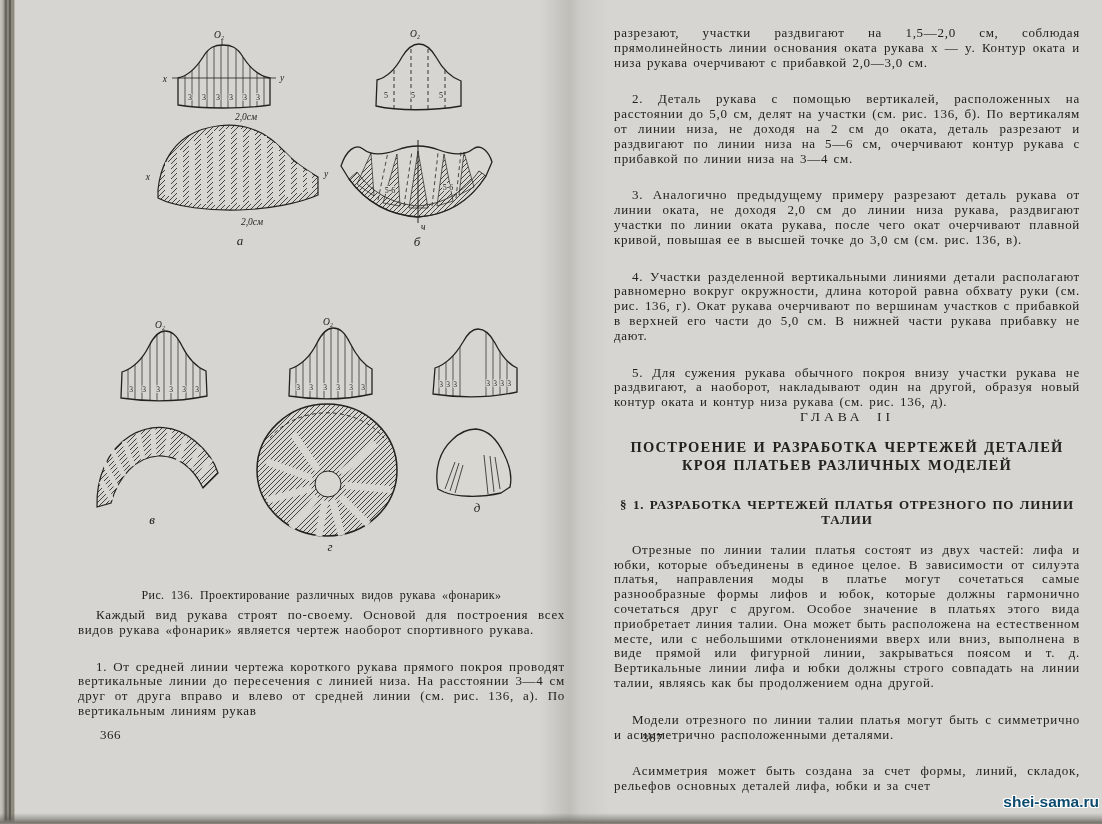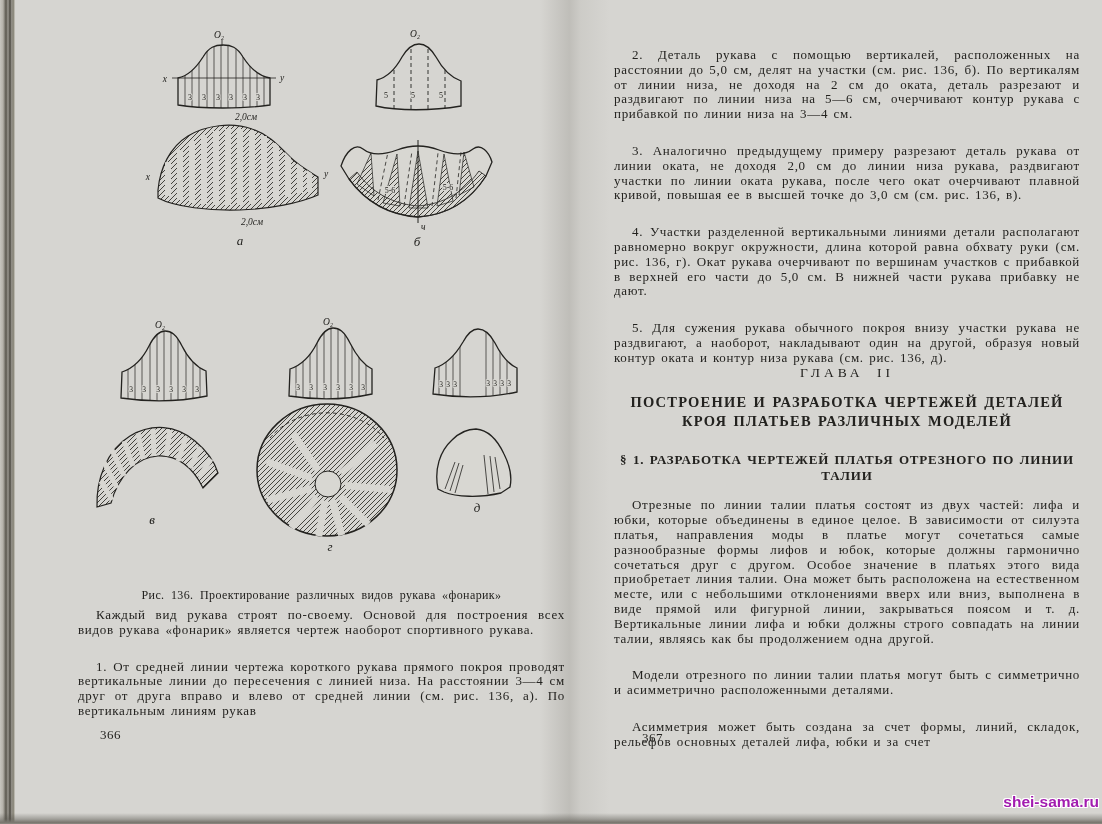"разрезают, участки раздвигают на 1,5—2,0" p { html: none -> <p>разрезают, участки раздвигают на 1,5—2,0 см, соблюдая прямолинейность линии основания оката рукава x — y. Контур оката и низа рукава очерчивают с прибавкой 2,0—3,0 см.</p> }
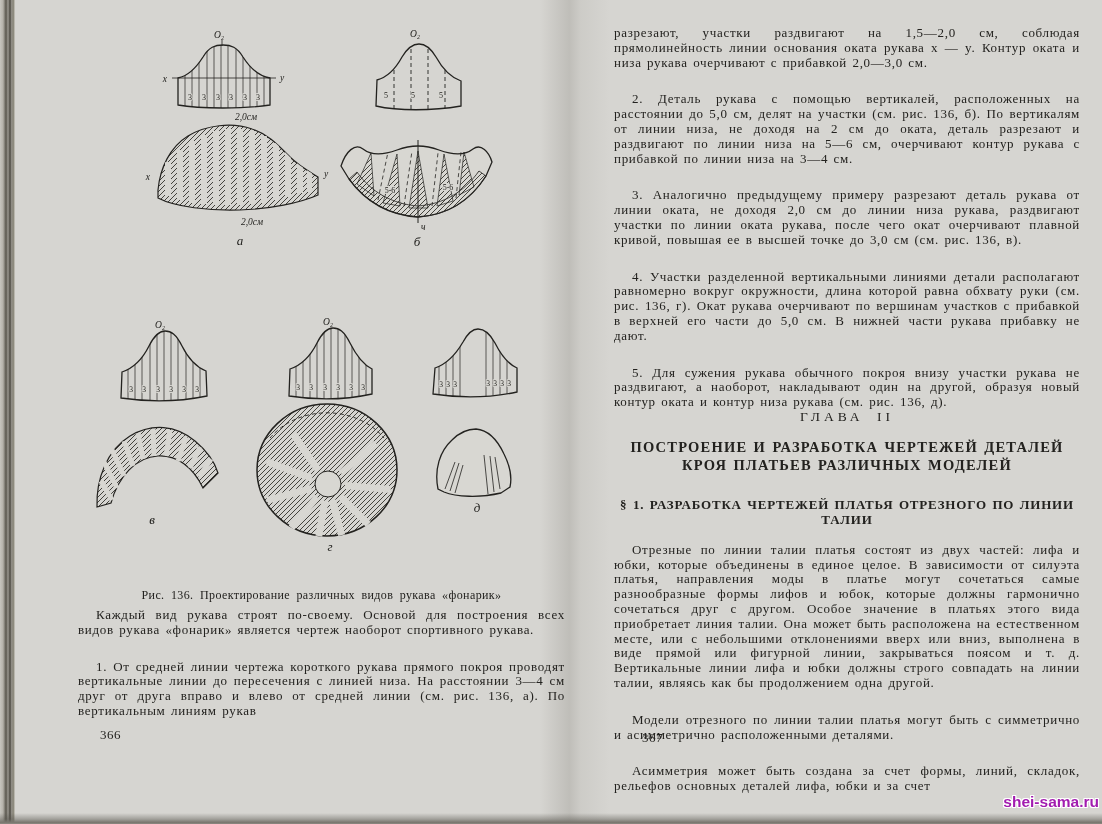"shei-sama.ru" .watermark { color: #a21caf -> #0c4a6e }
